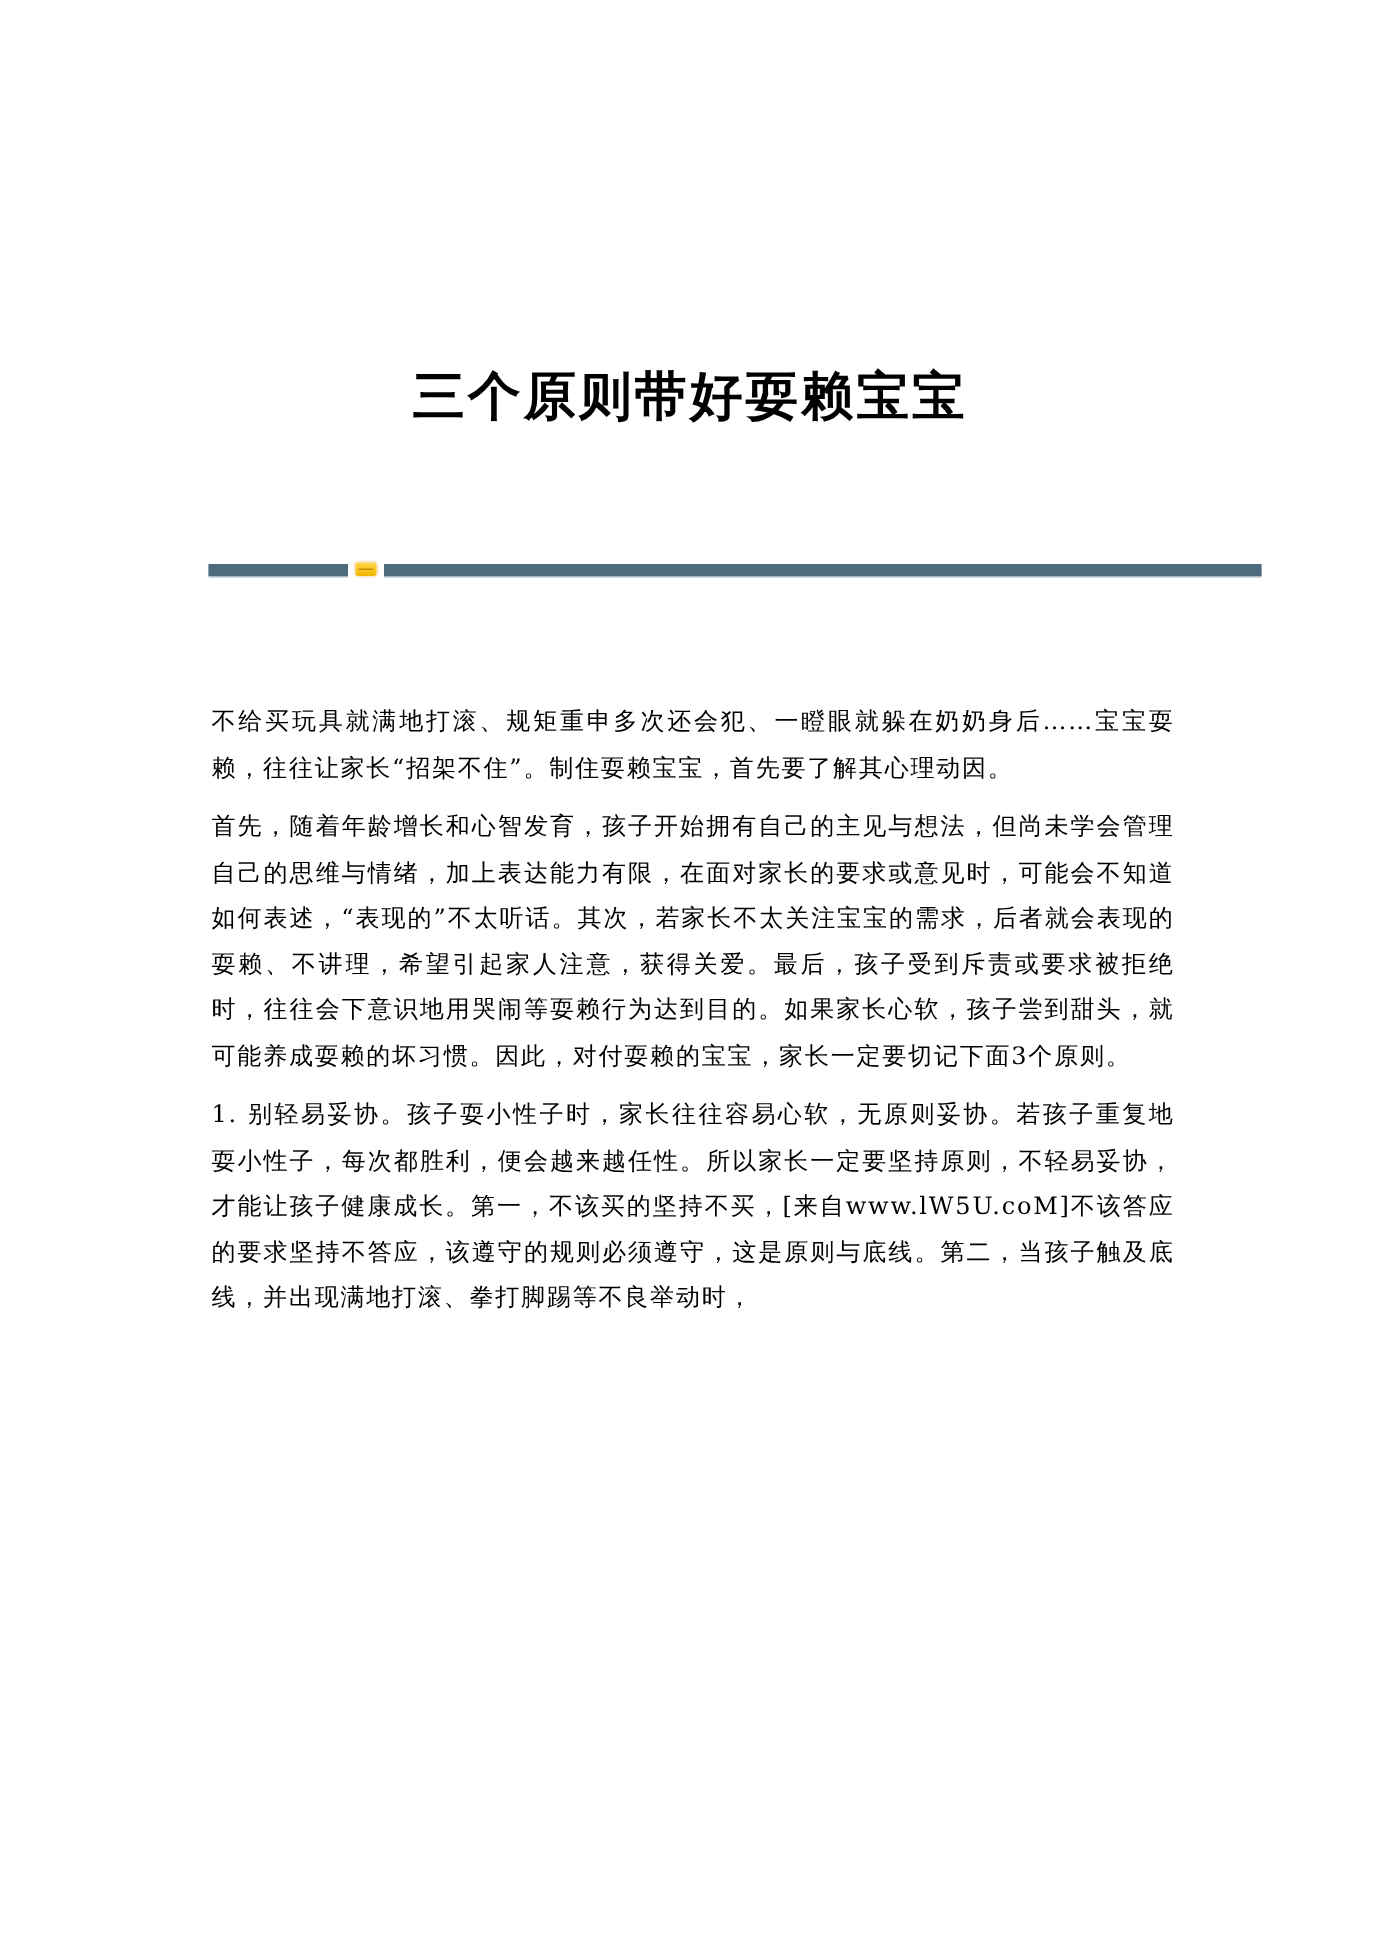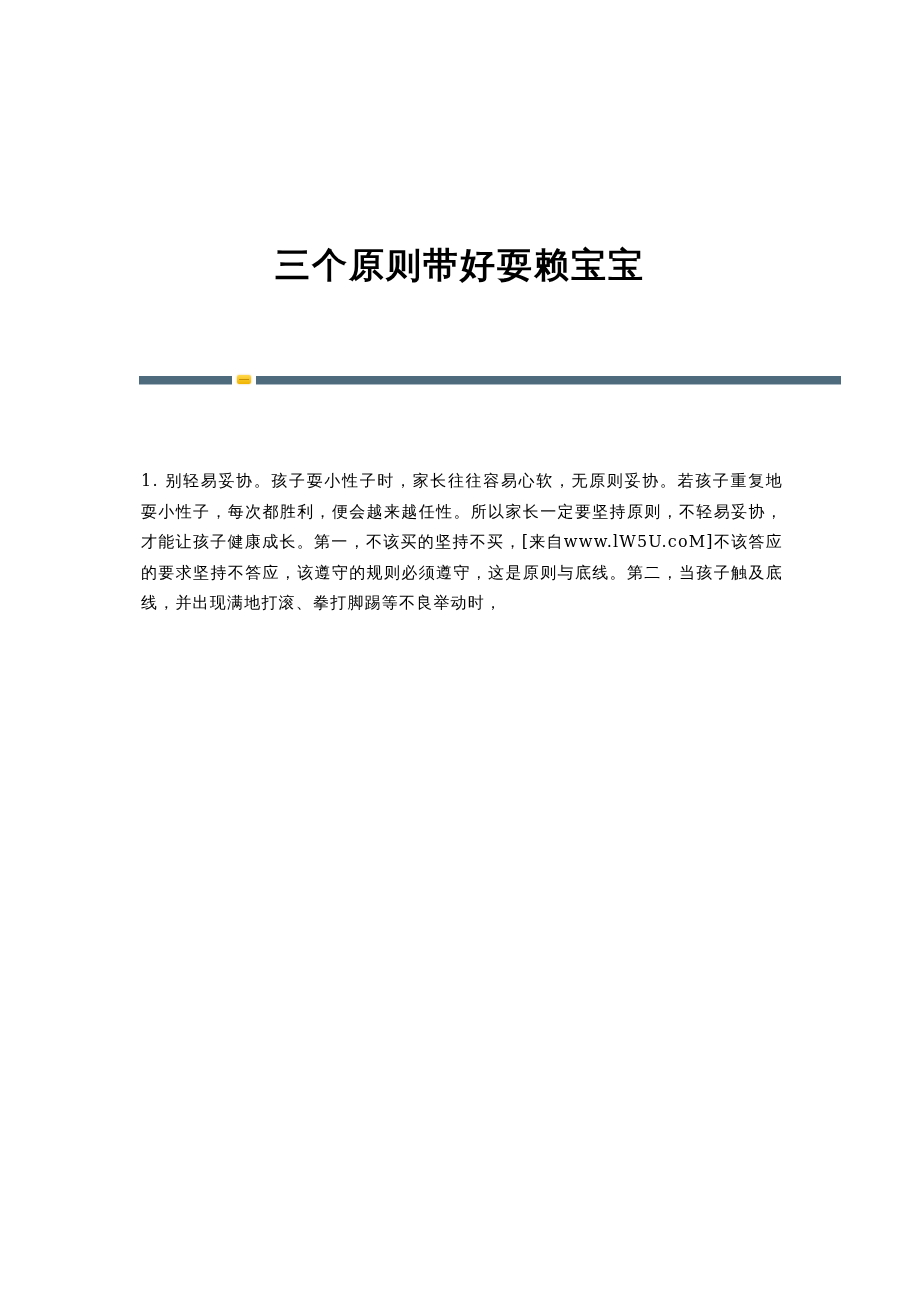"不给买玩具就满地打滚、规矩重申多次还会犯、一瞪眼就躲在奶奶身后……宝宝耍赖，往往" p { html: none -> <p>不给买玩具就满地打滚、规矩重申多次还会犯、一瞪眼就躲在奶奶身后……宝宝耍赖，往往让家长“招架不住”。制住耍赖宝宝，首先要了解其心理动因。</p> }
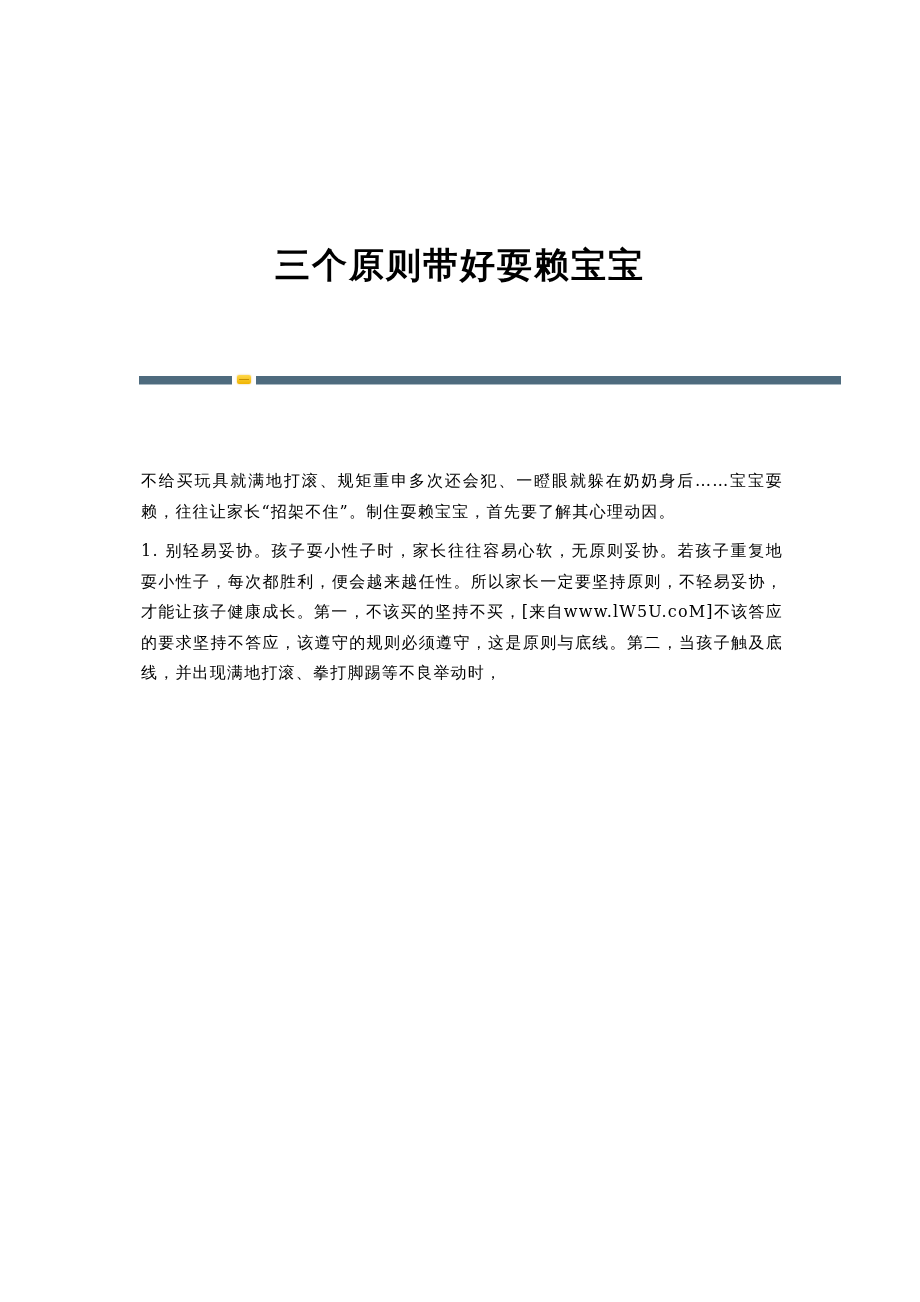"首先，随着年龄增长和心智发育，孩子开始拥有自己的主见与想法，但尚未学会管理自己的" p { html: none -> <p>首先，随着年龄增长和心智发育，孩子开始拥有自己的主见与想法，但尚未学会管理自己的思维与情绪，加上表达能力有限，在面对家长的要求或意见时，可能会不知道如何表述，“表现的”不太听话。其次，若家长不太关注宝宝的需求，后者就会表现的耍赖、不讲理，希望引起家人注意，获得关爱。最后，孩子受到斥责或要求被拒绝时，往往会下意识地用哭闹等耍赖行为达到目的。如果家长心软，孩子尝到甜头，就可能养成耍赖的坏习惯。因此，对付耍赖的宝宝，家长一定要切记下面3个原则。</p> }
